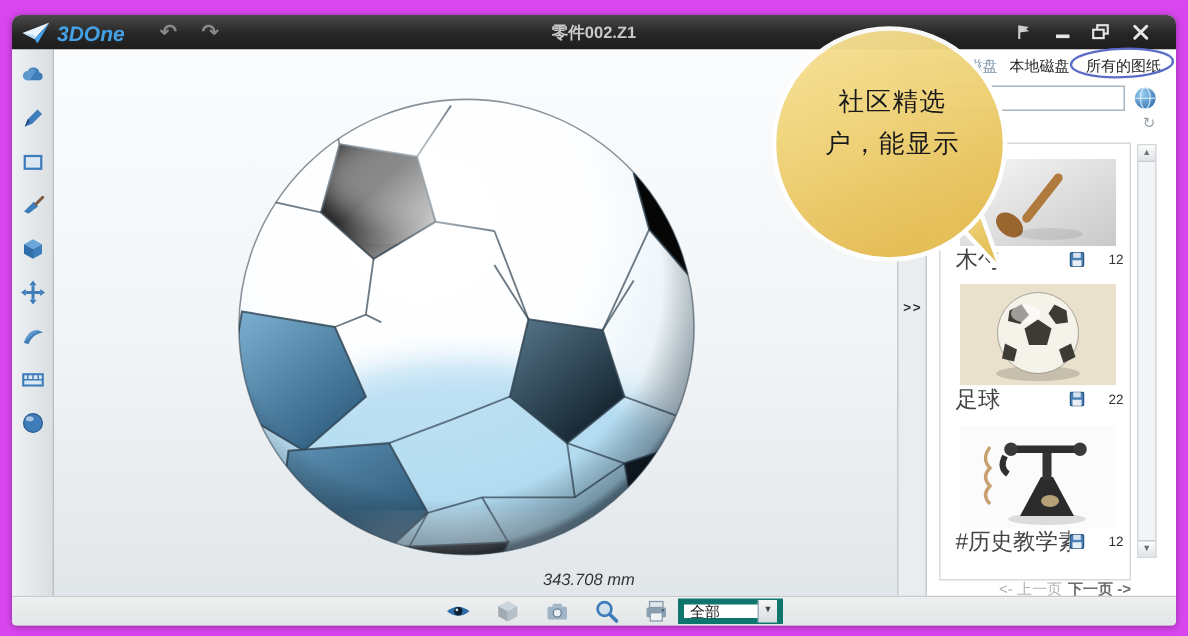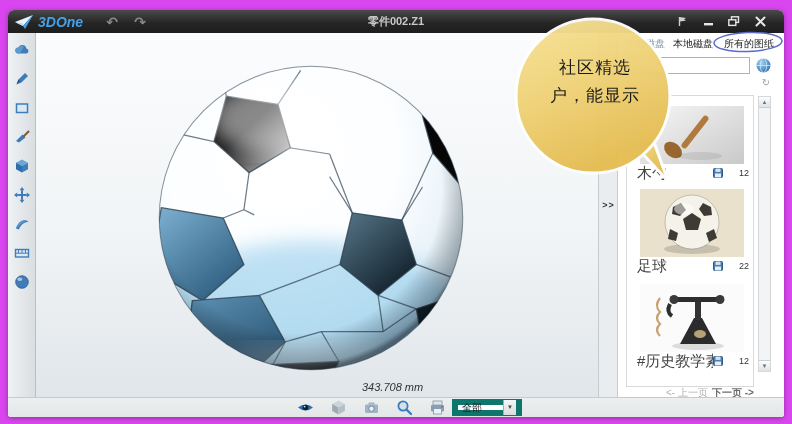"全部" .filter-dd { border: 6px solid #0f766e -> 4px solid #0f766e }
